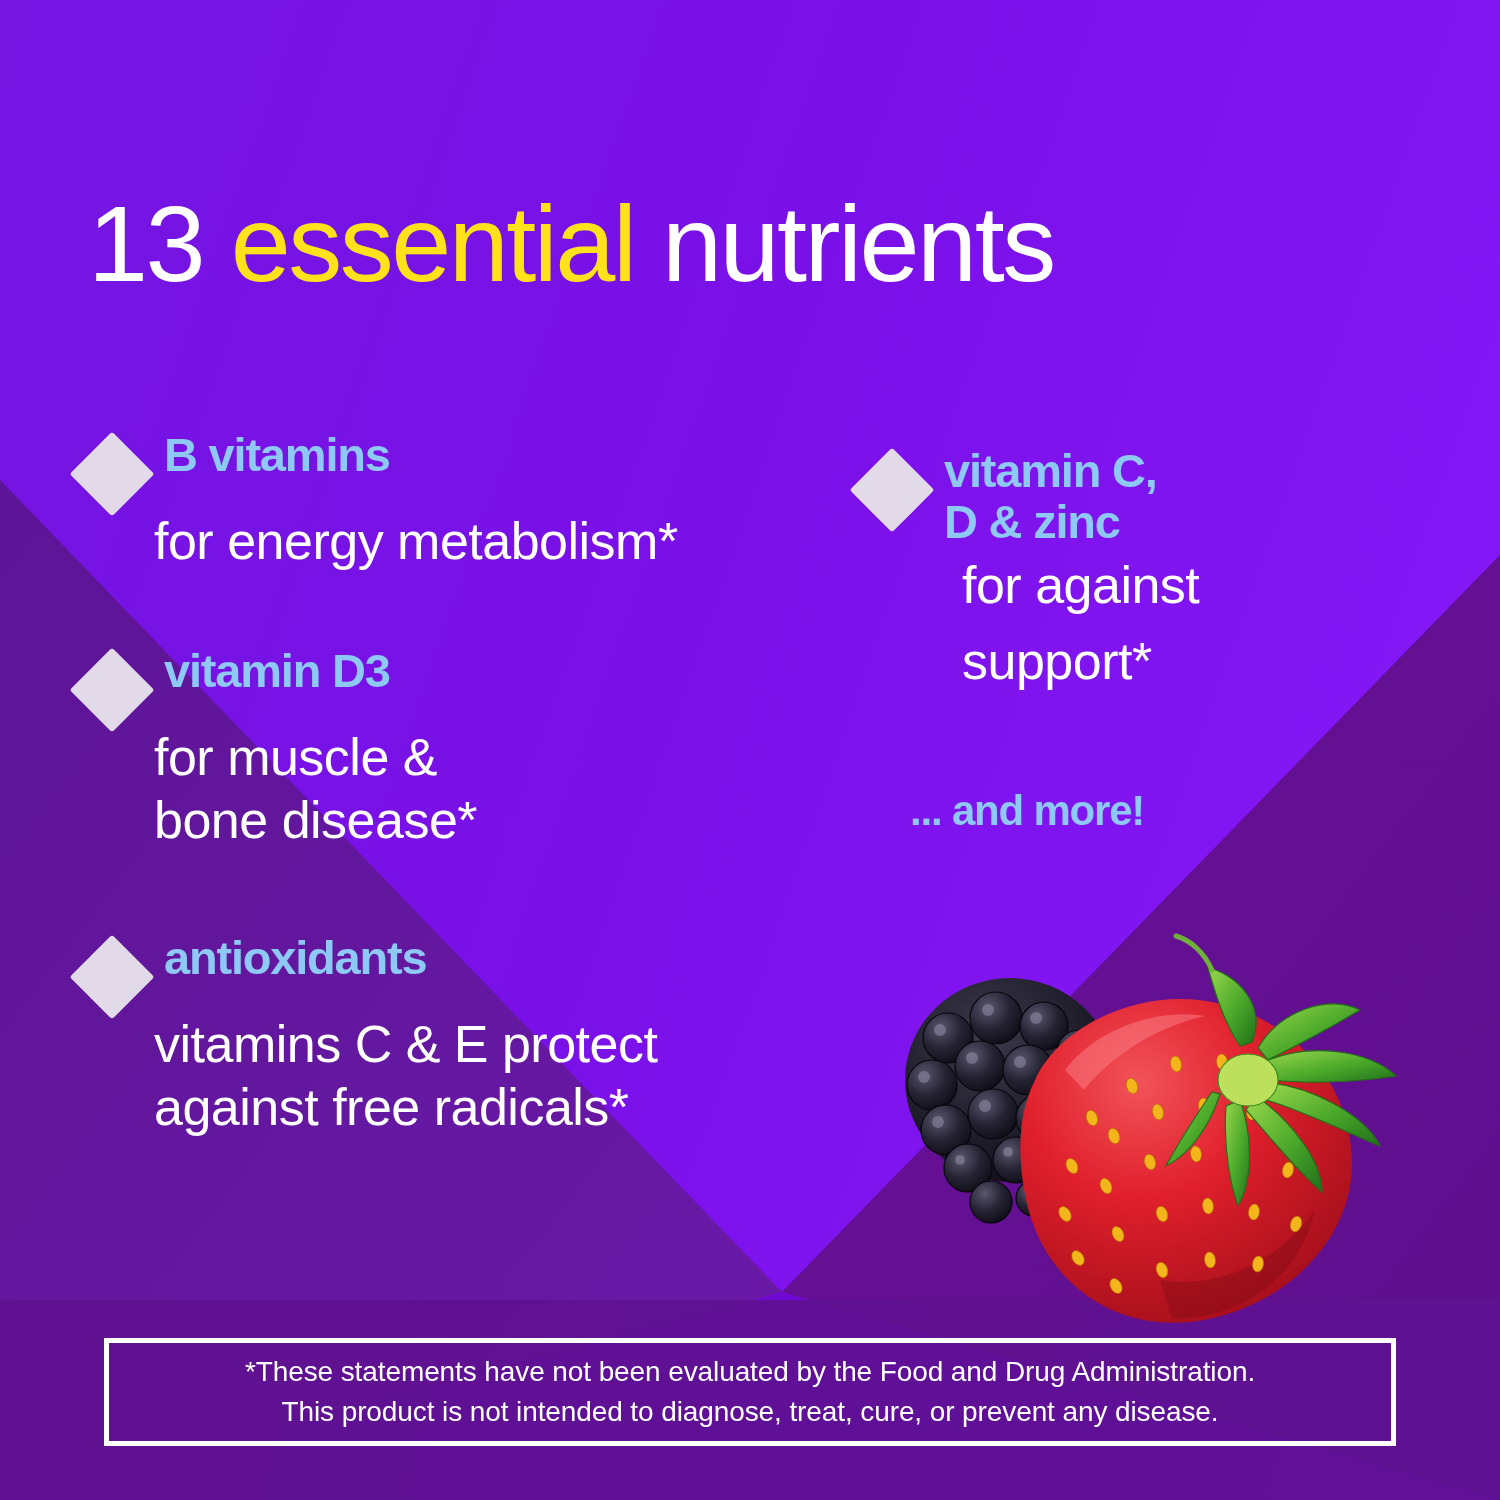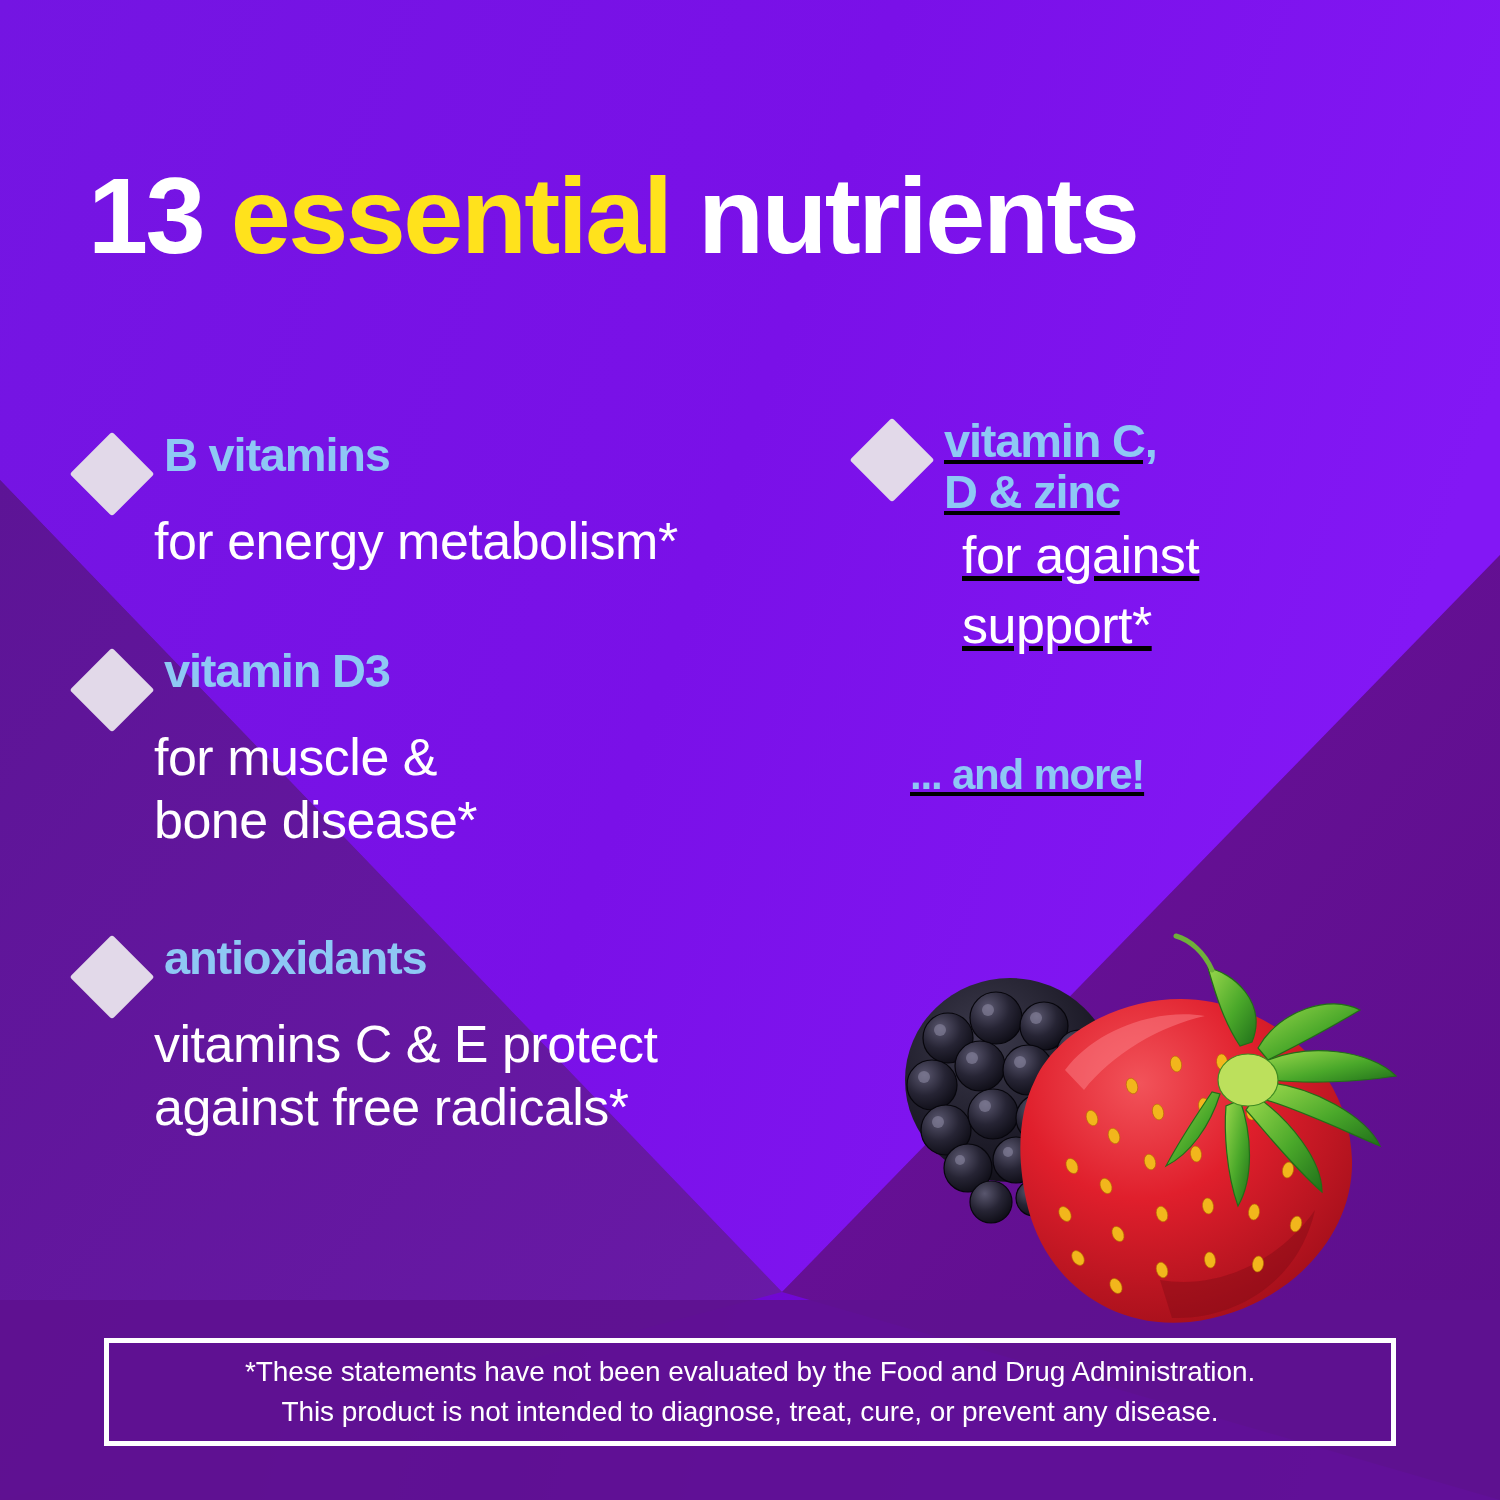"13 essential nutrients" .headline { font-weight: 700 -> 400; top: 162px -> 190px }
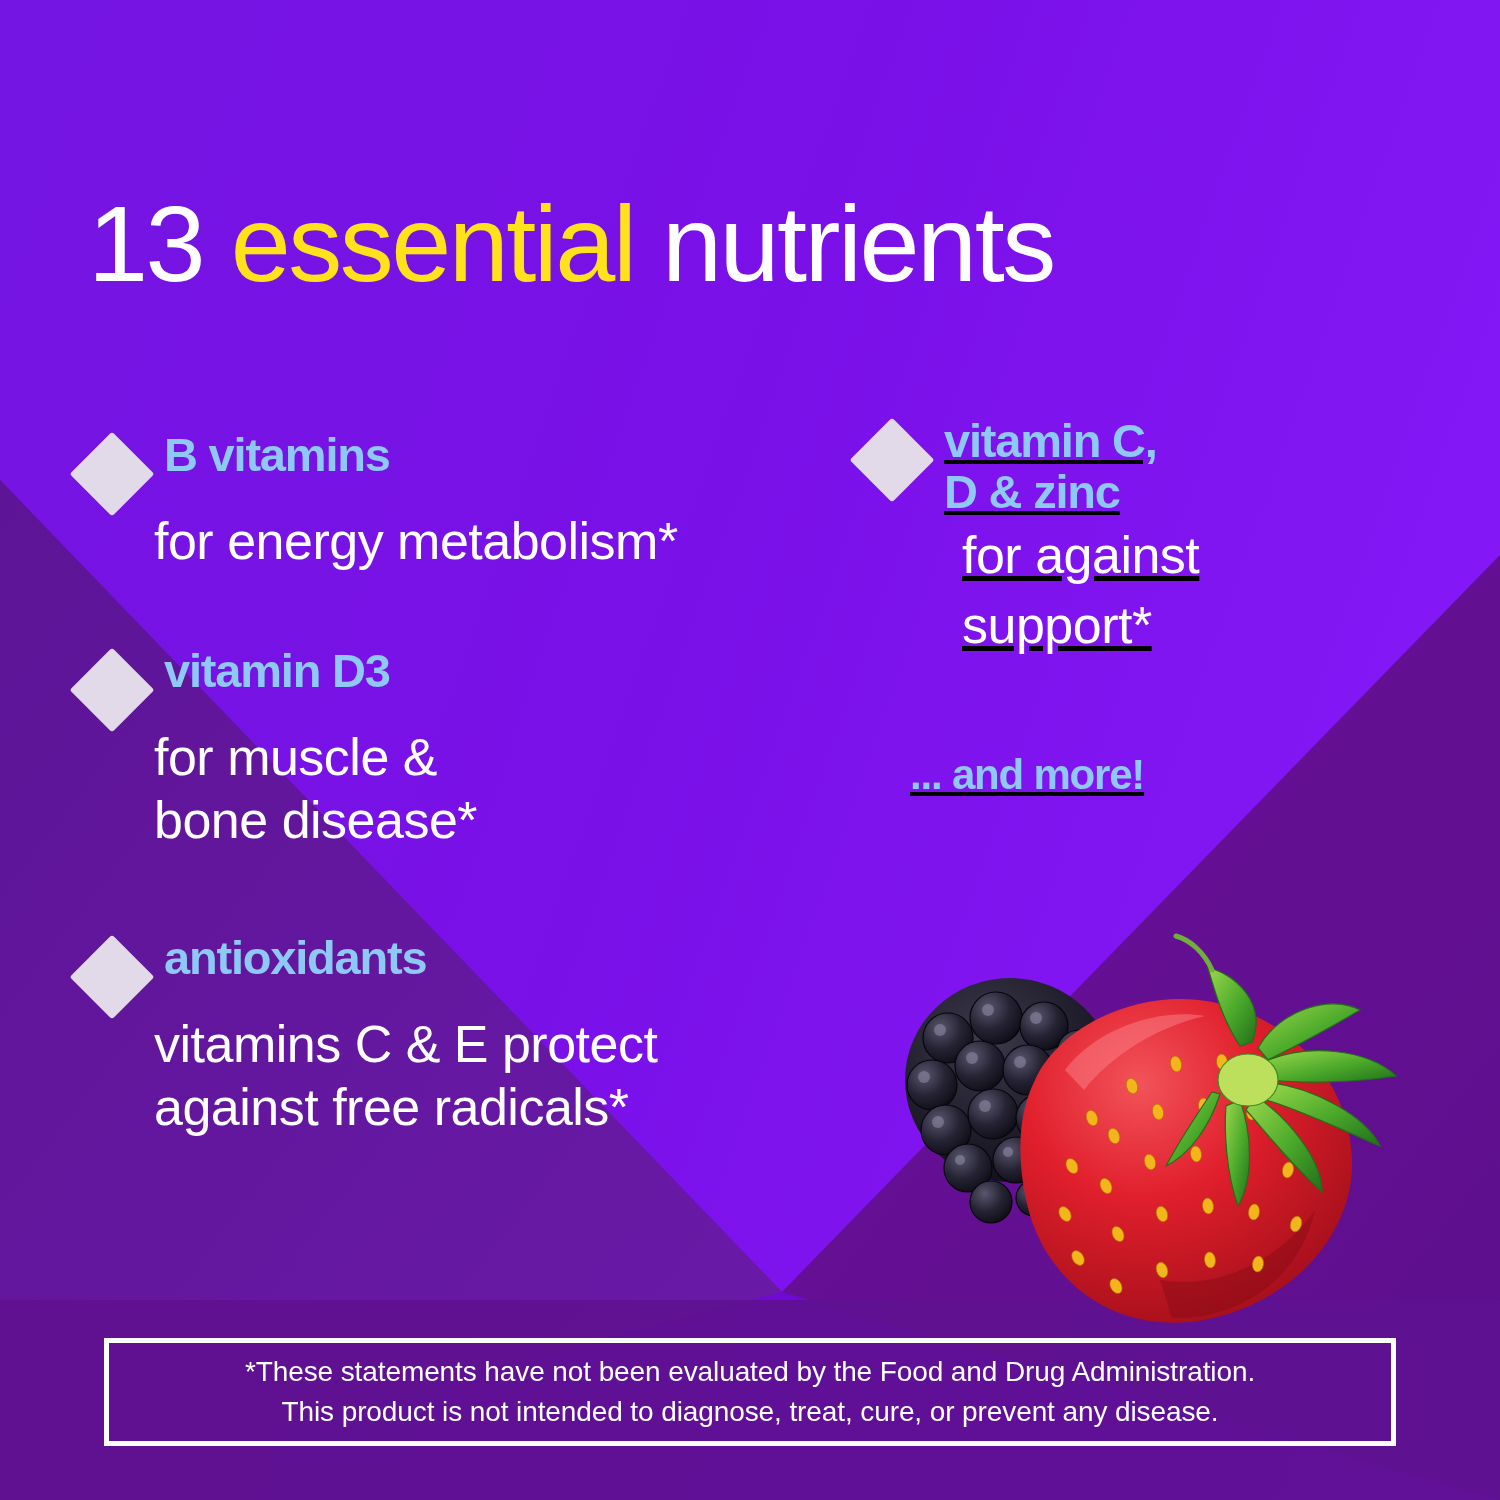"vitamin C," .col-right { text-decoration: underline -> none; top: 416px -> 446px }
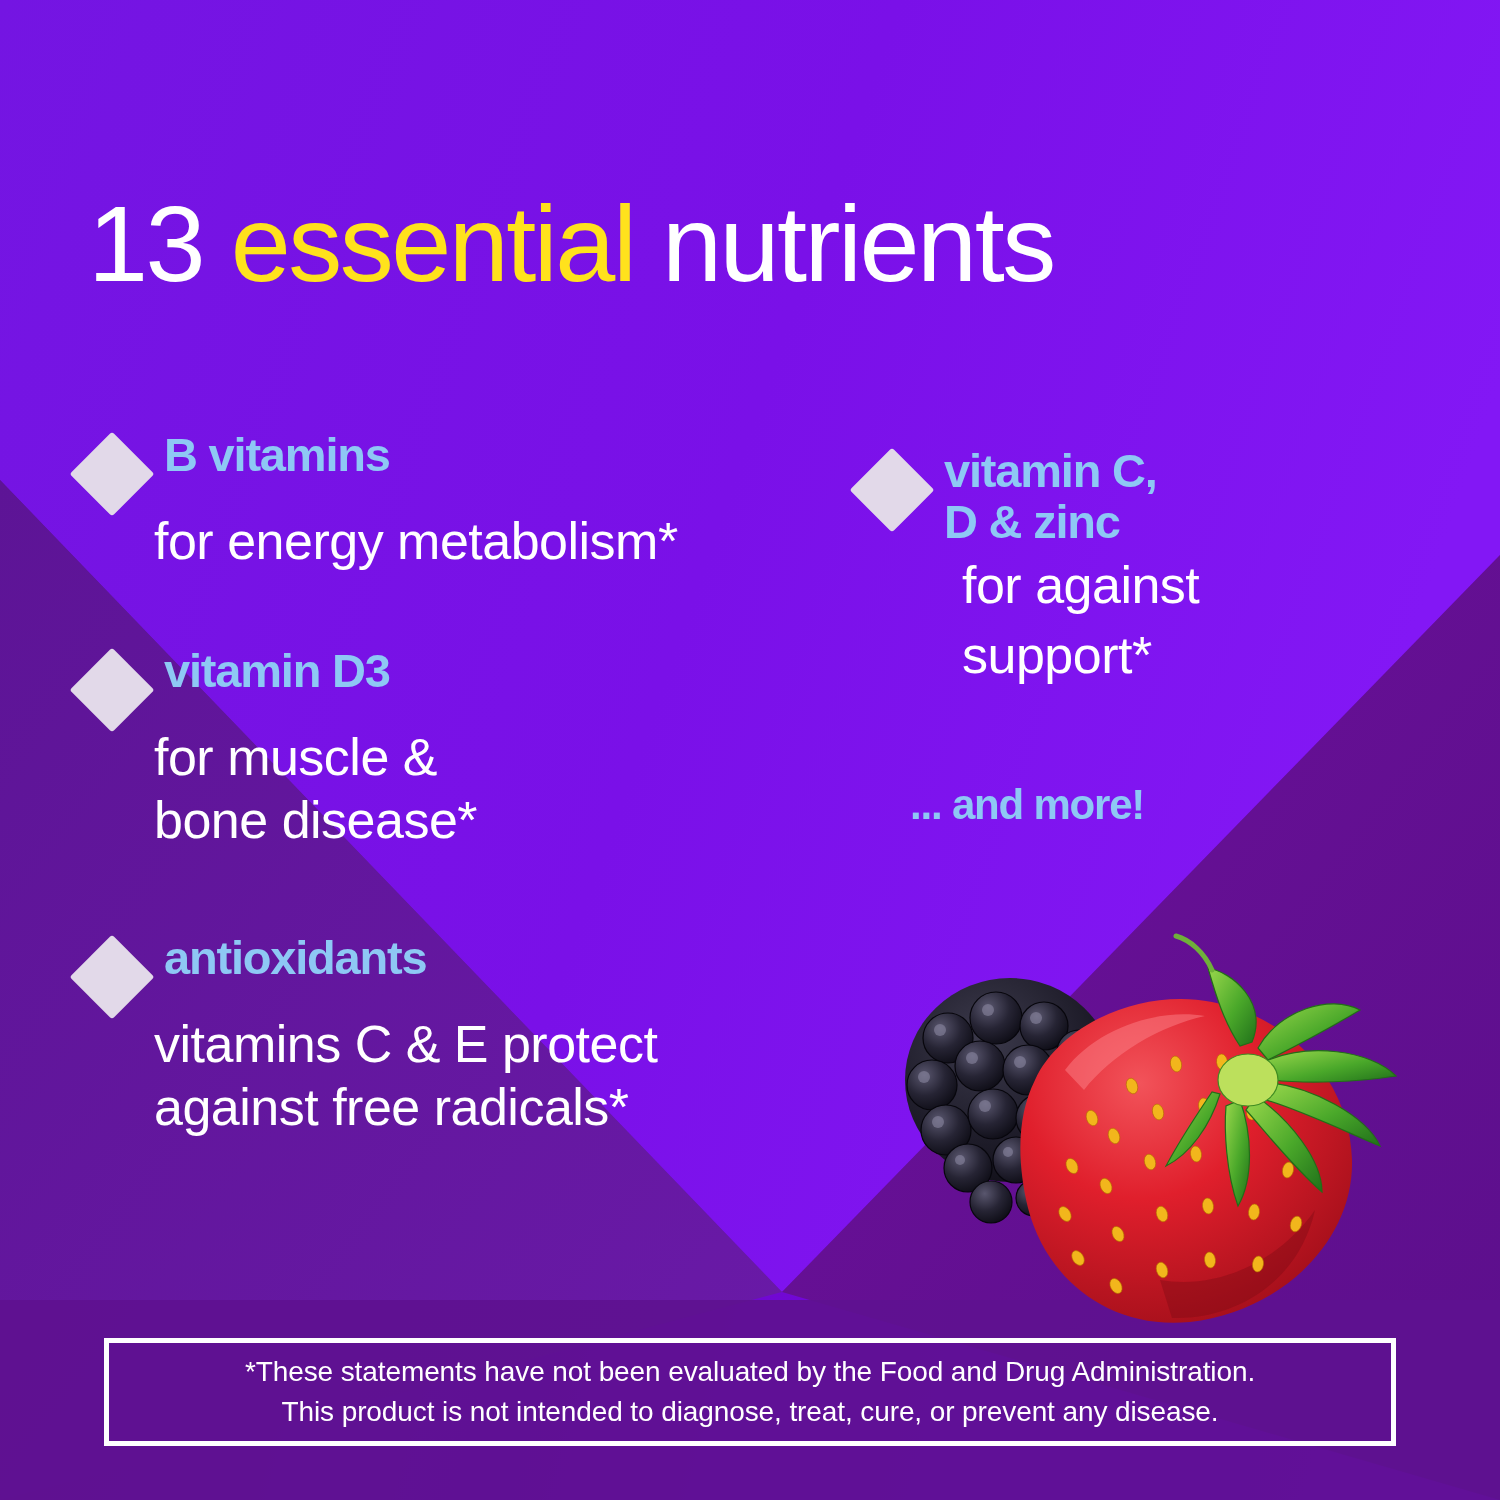"support*" div.b-sub { margin-top: 8px -> 14px }
